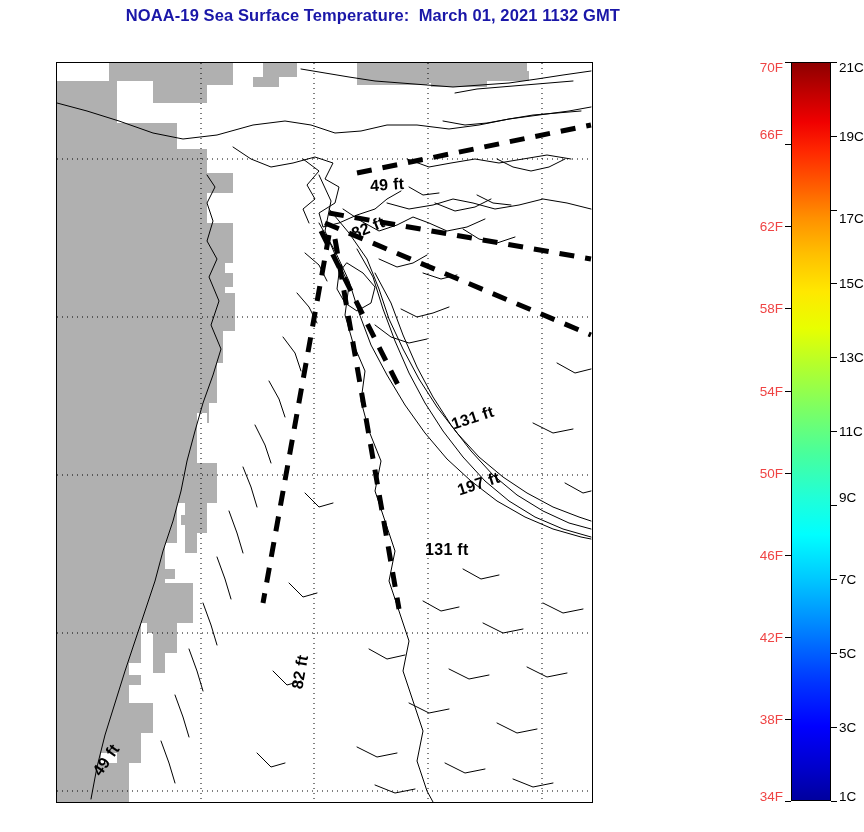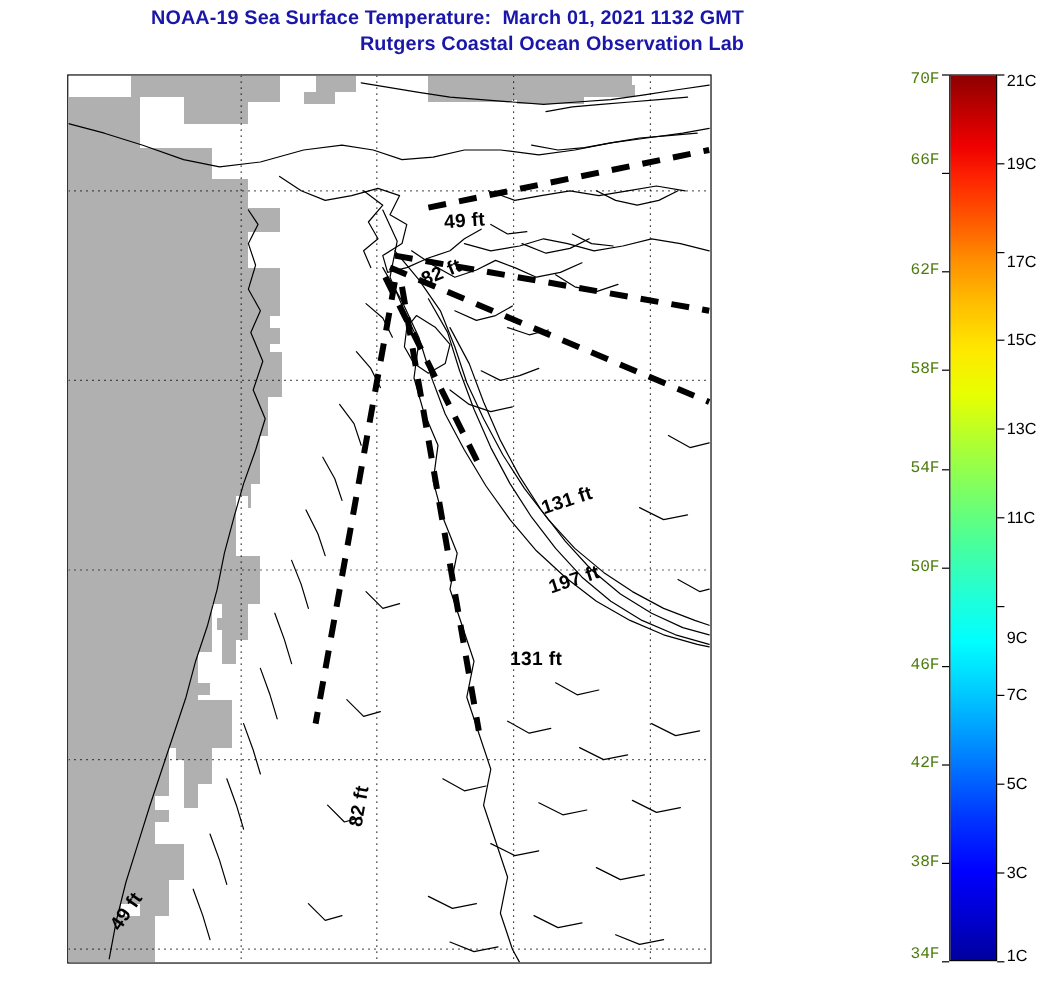"Rutgers Coastal Ocean Observation Lab" div.title-line { html: <div>Rutgers Coastal Ocean Observation Lab</div> -> none }
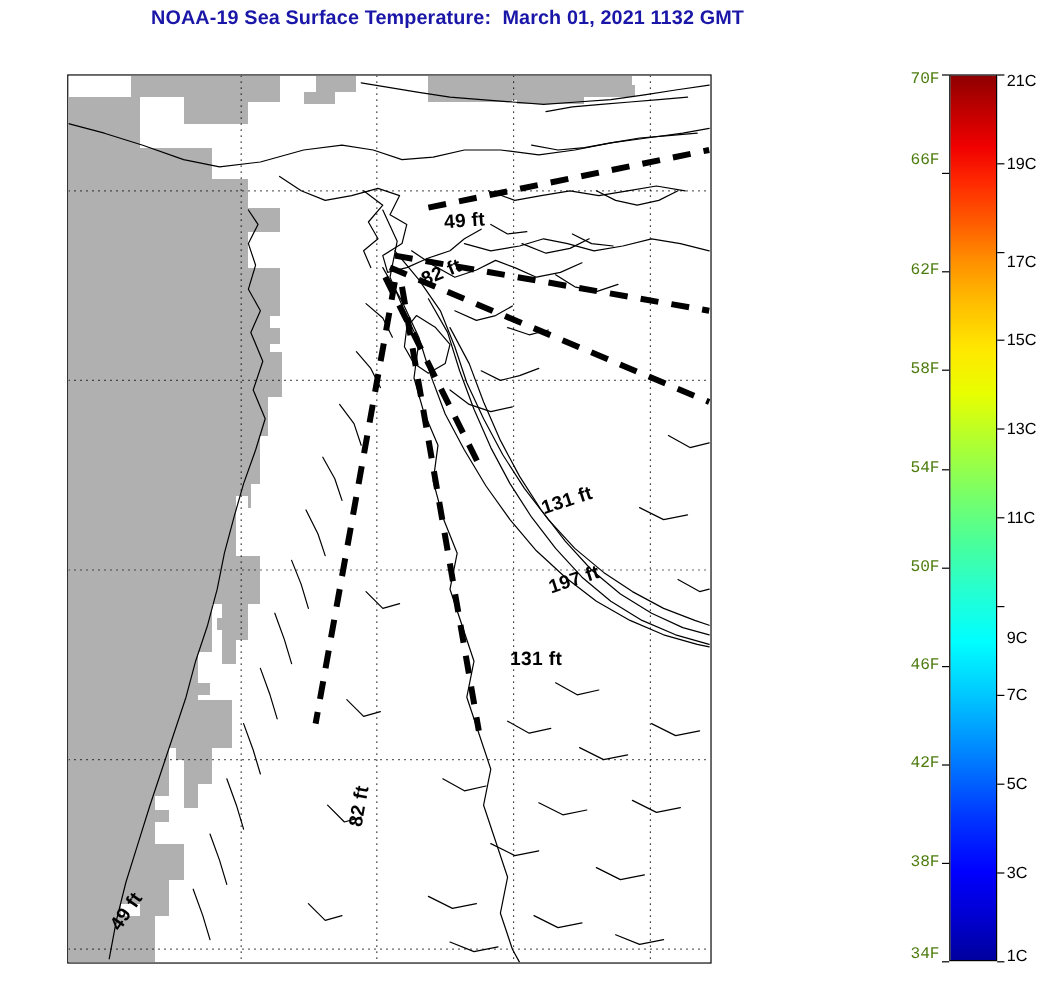"70F" .cb-lab-l { color: #4d7c0f -> #ef4444; font-family: Liberation Mono, monospace -> none }
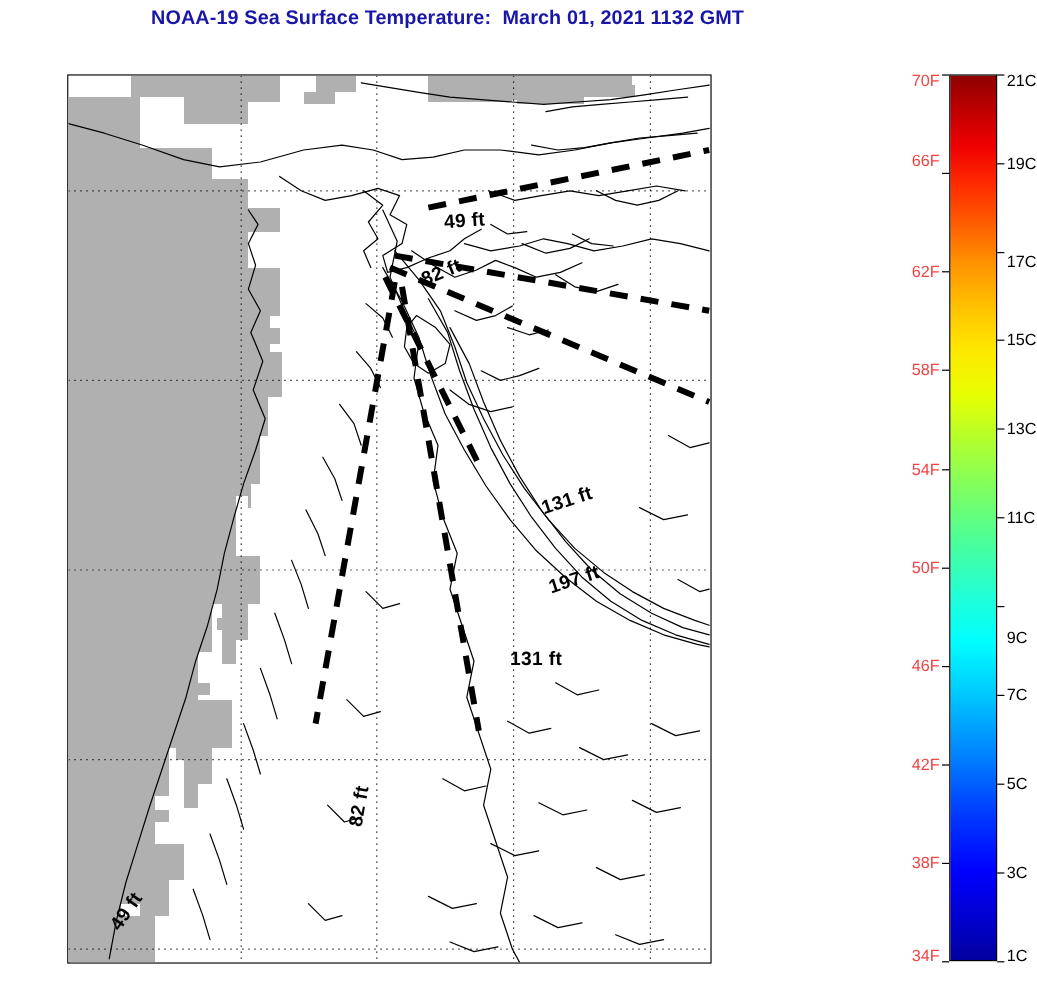"9C" div.cb-lab-r { top: 469px -> 435px }
